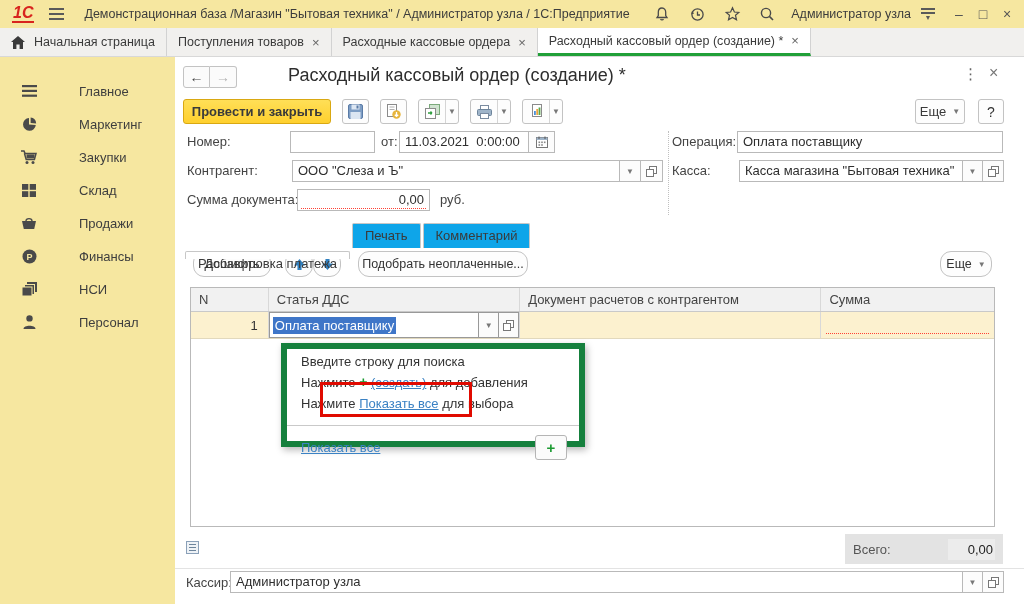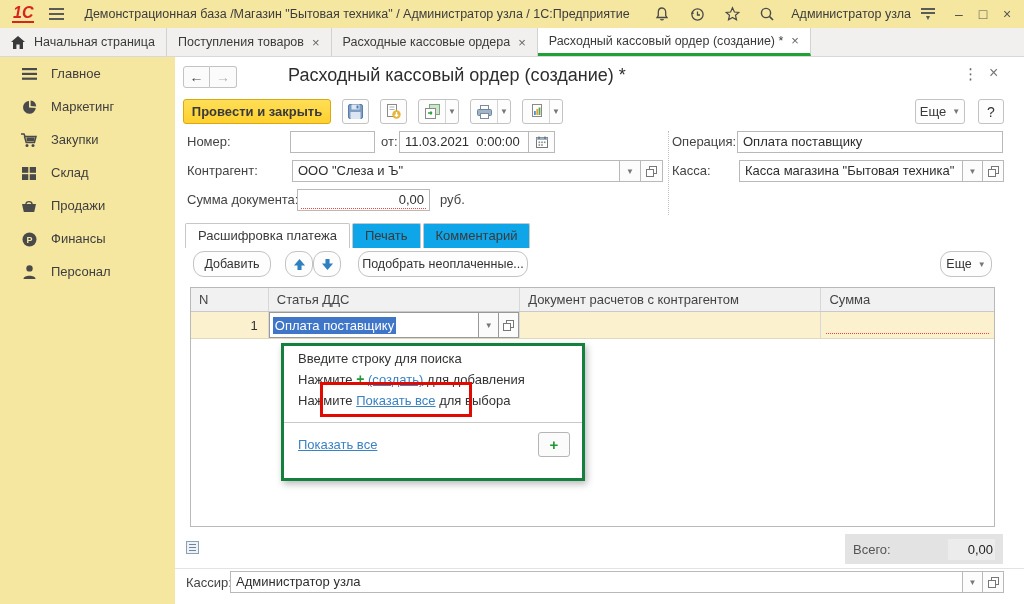"Главное" .side-item { align-items: flex-start -> flex-end; gap: none -> 28px }
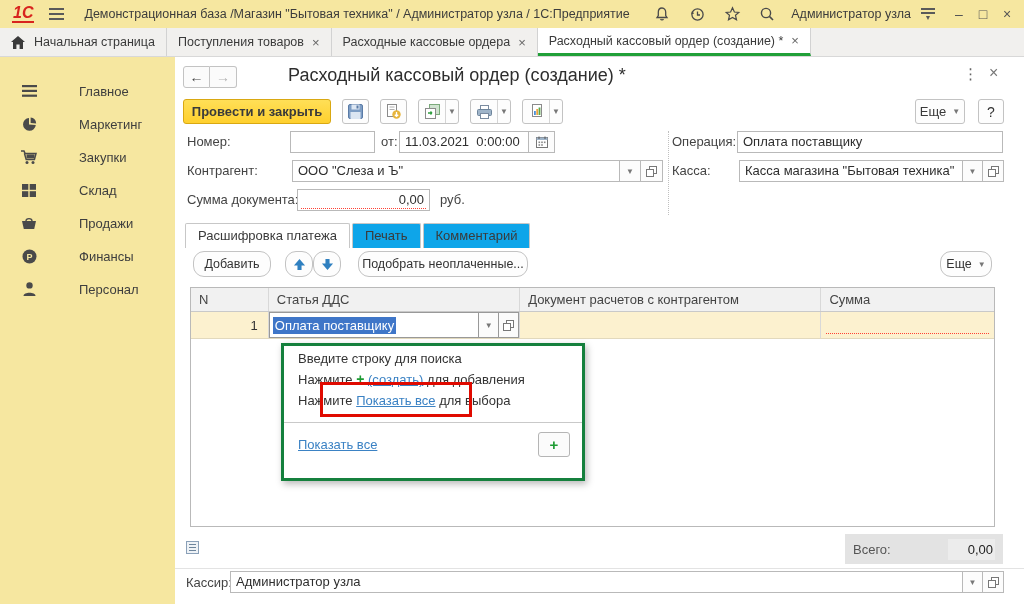"Расшифровка платежа" .ptab.active { margin-top: none -> 28px }
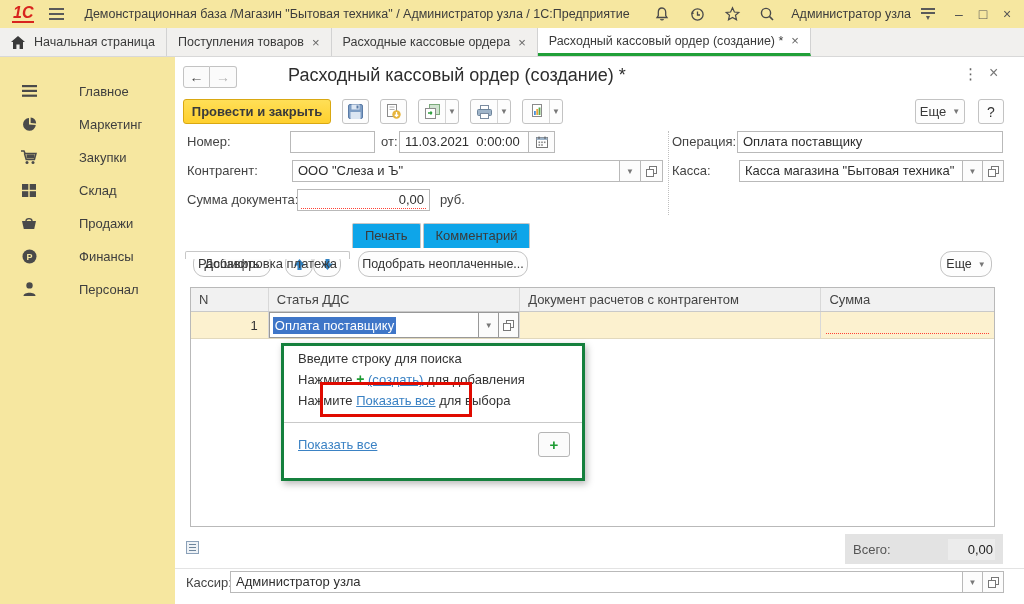"НСИ" div.side-item { html: none -> <div> <span> <svg> <rect></rect> <rect></rect> <rect></rect> </svg> </span> <span>НСИ</span> </div> }
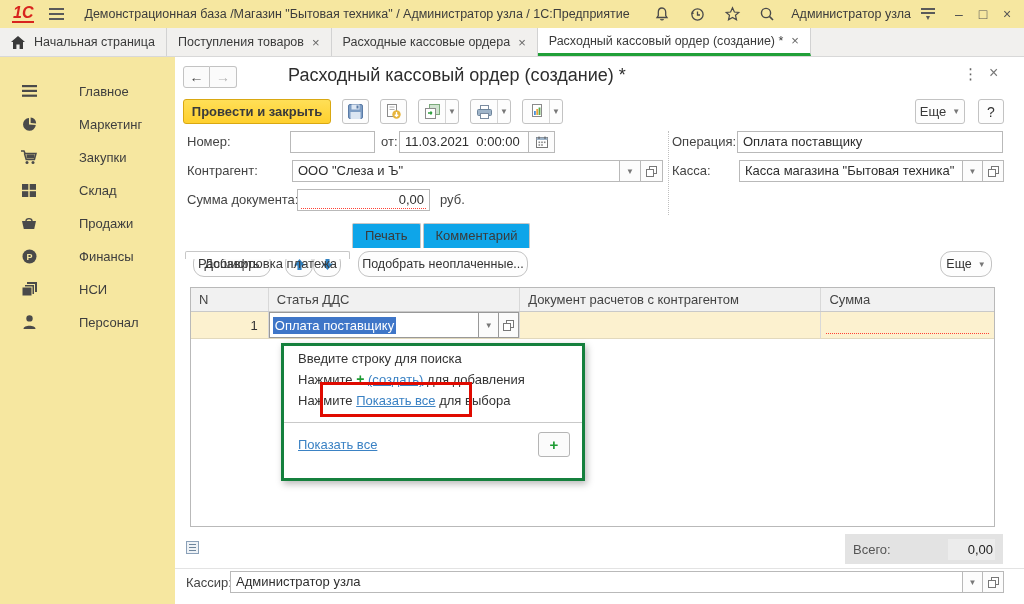"Введите строку для поиска" .popup { border: 3px solid #15803d -> 6px solid #15803d; height: 138px -> 104px }
